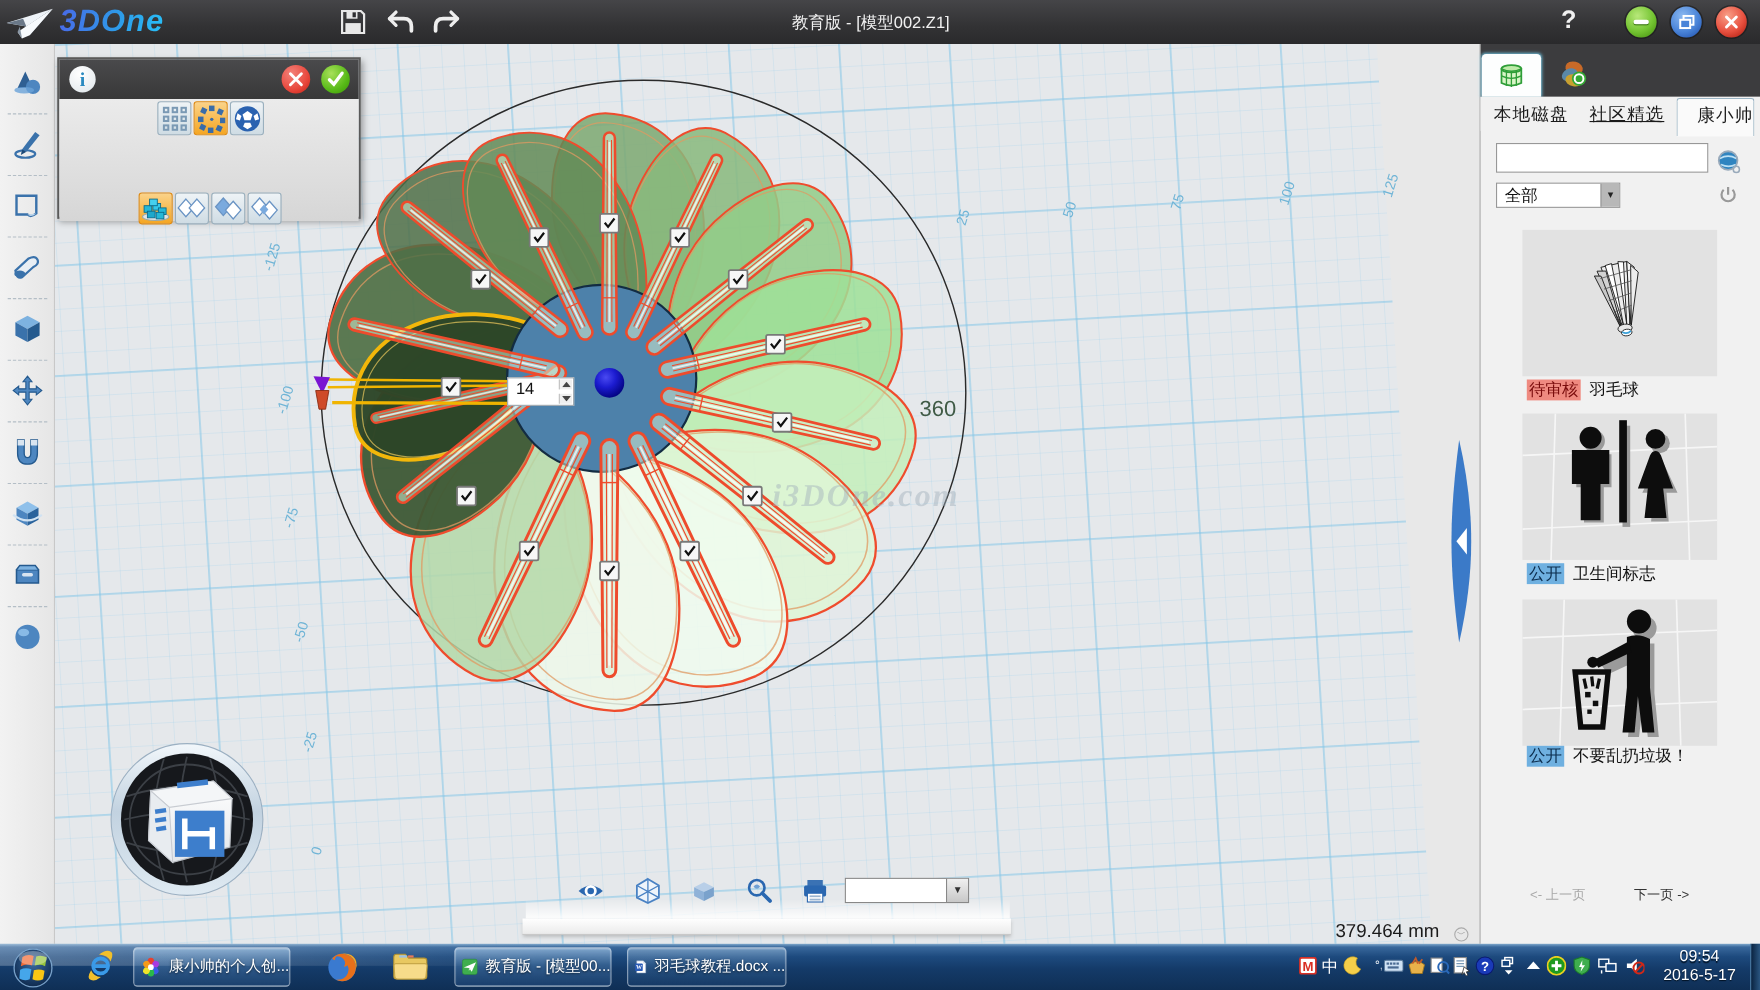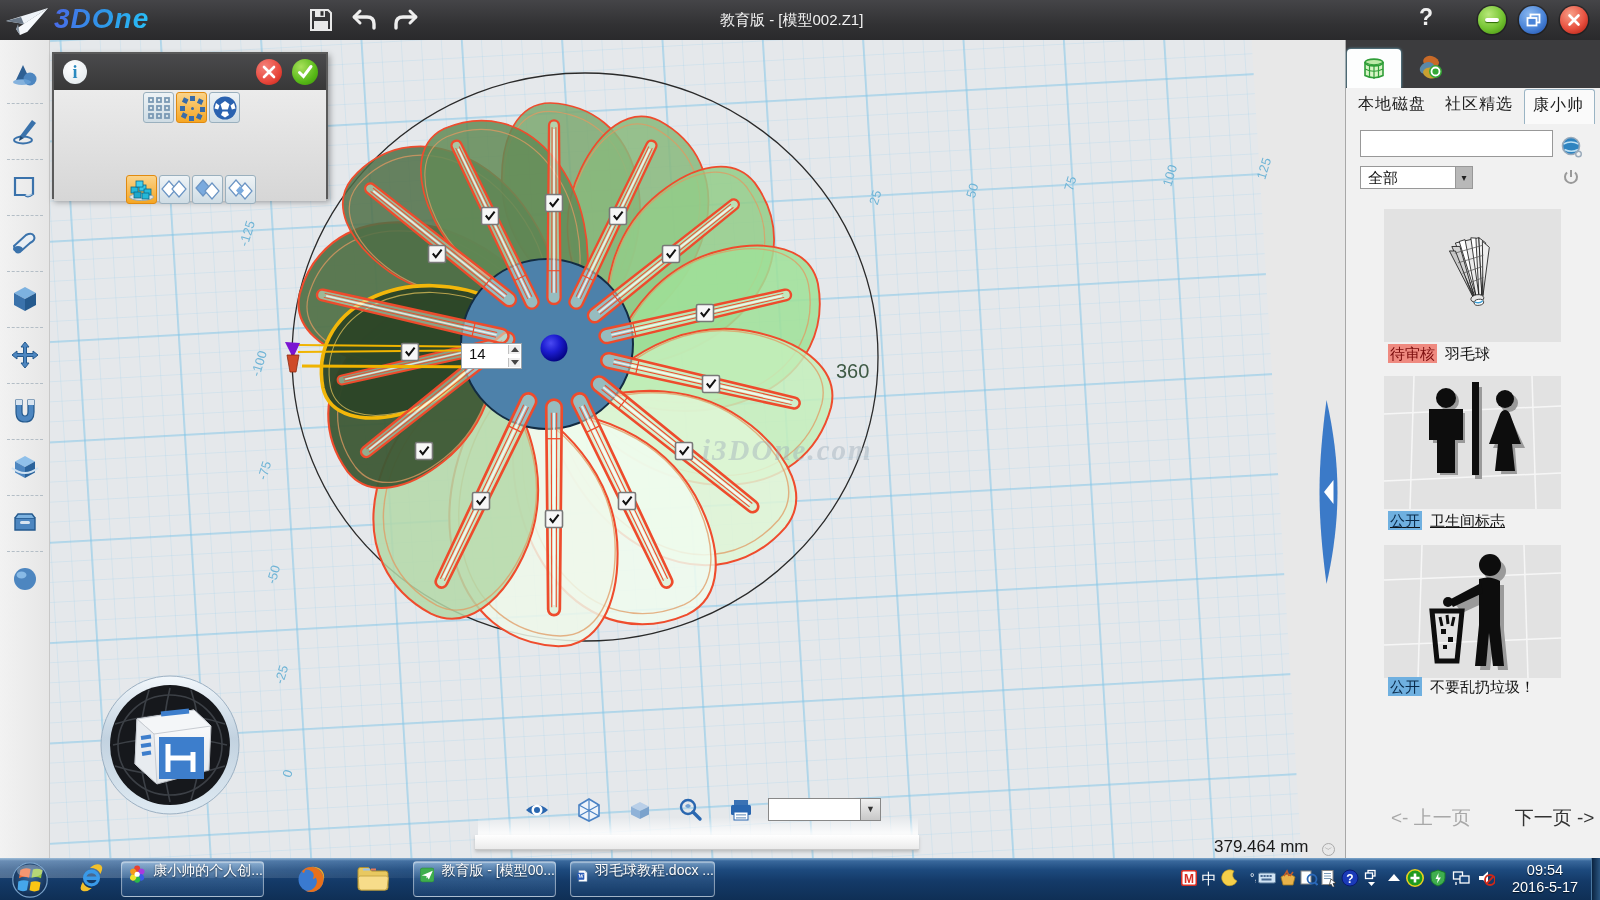"社区精选" span.rtab { text-decoration: none -> underline }
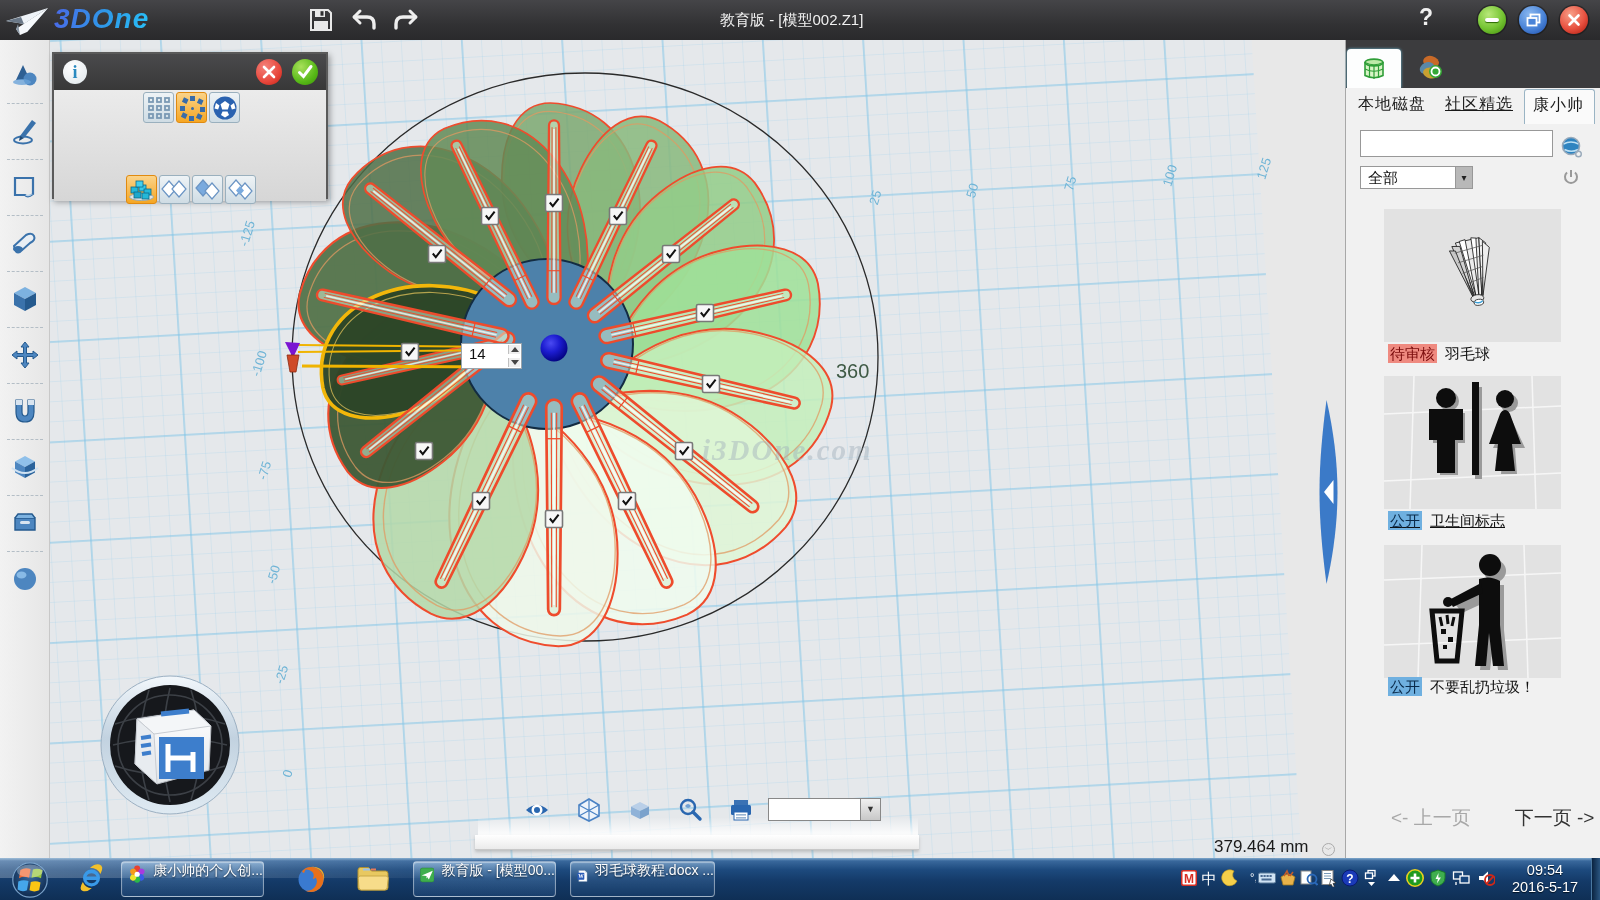"康小帅" span.rtab { text-align: none -> right }
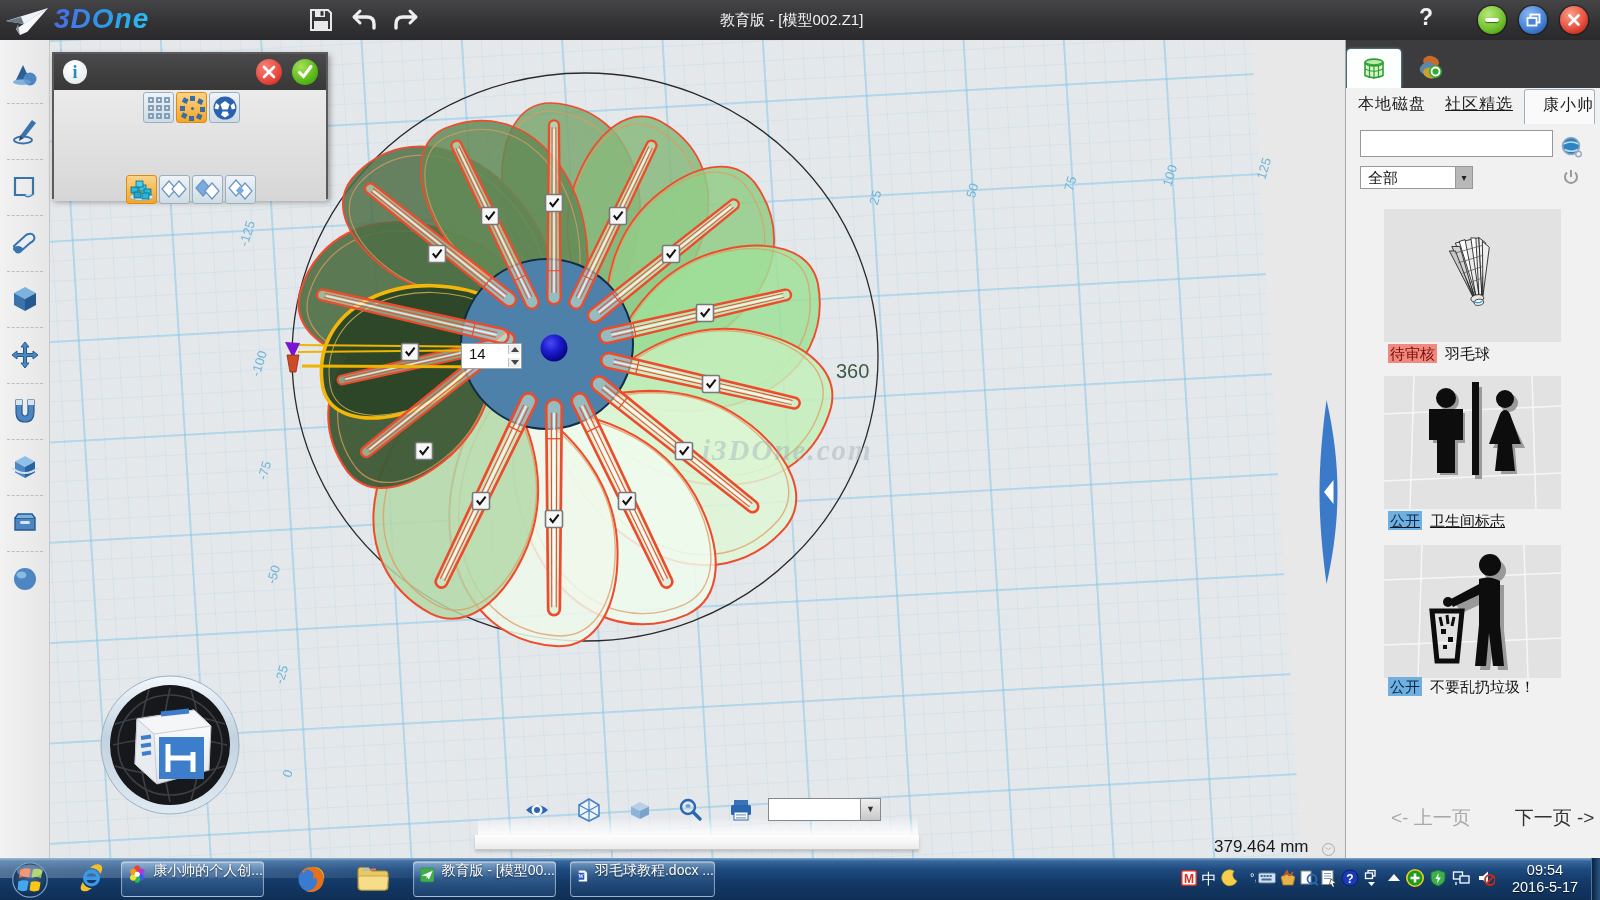"公开 卫生间标志" div.tlabel { text-decoration: underline -> none }
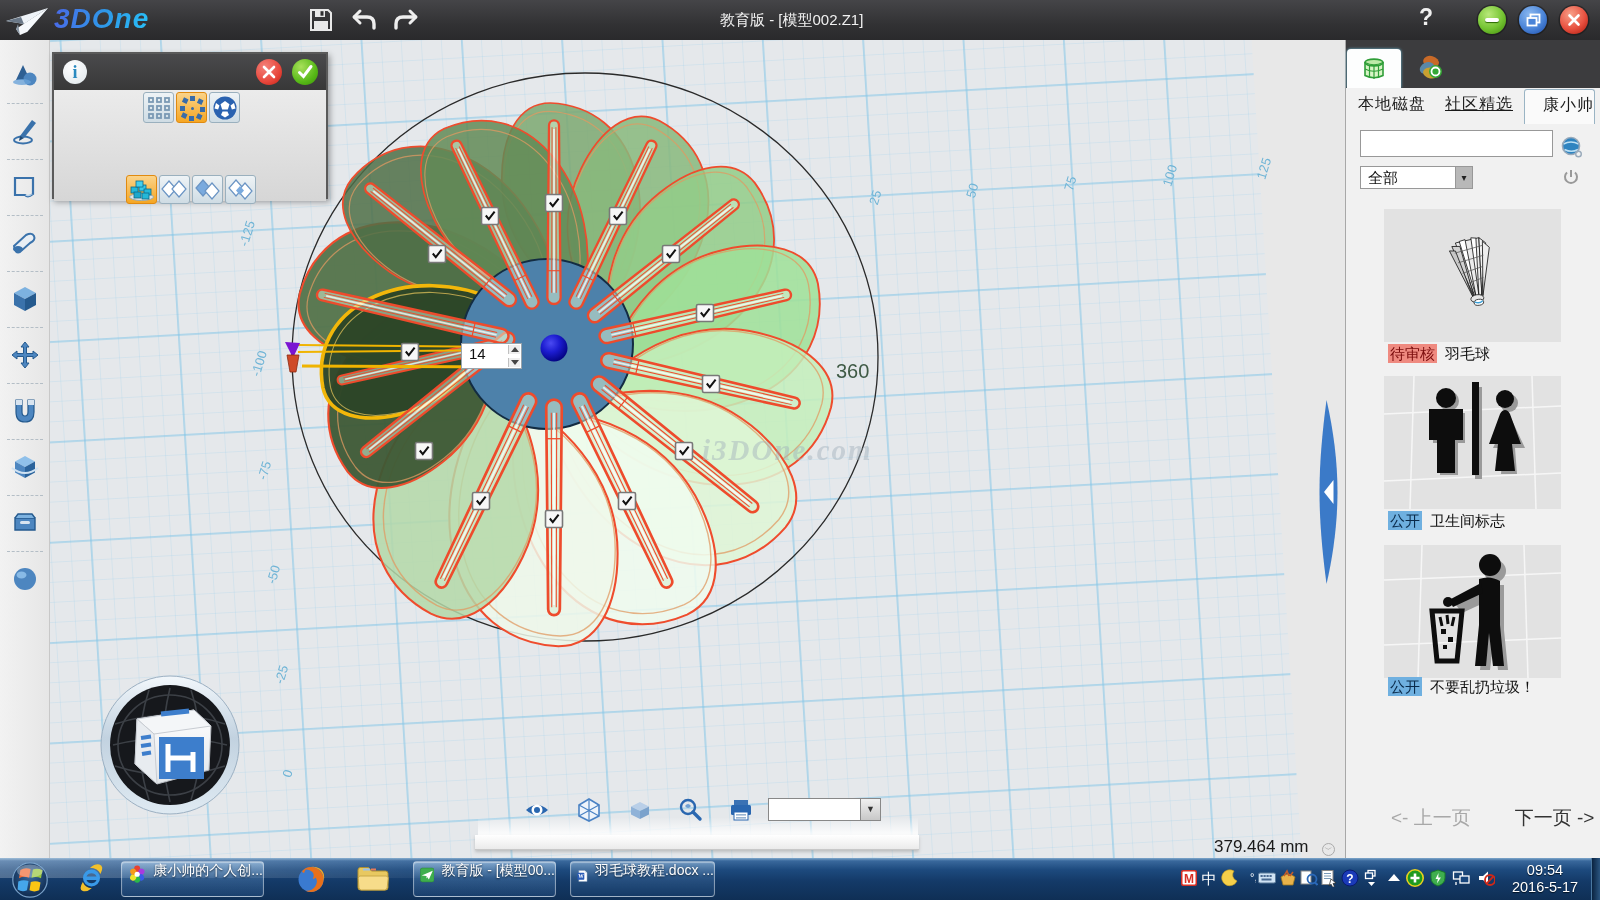"<- 上一页 下一页 ->" #rnav { font-size: 19px -> 12px }
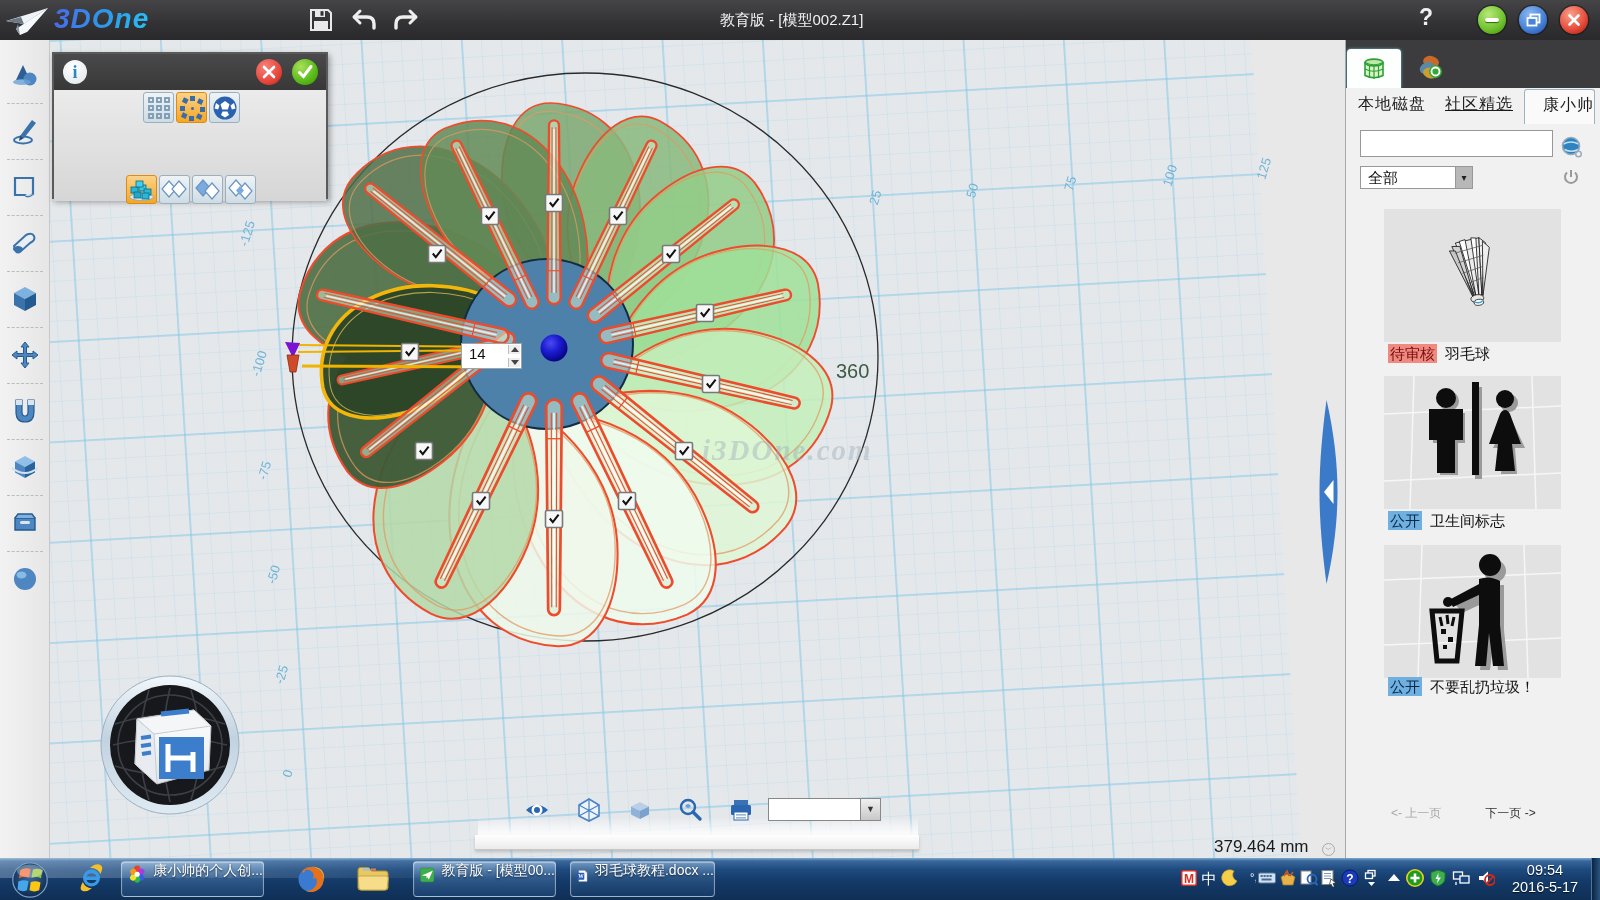"康小帅的个人创..." .tkb { align-items: flex-start -> center }
